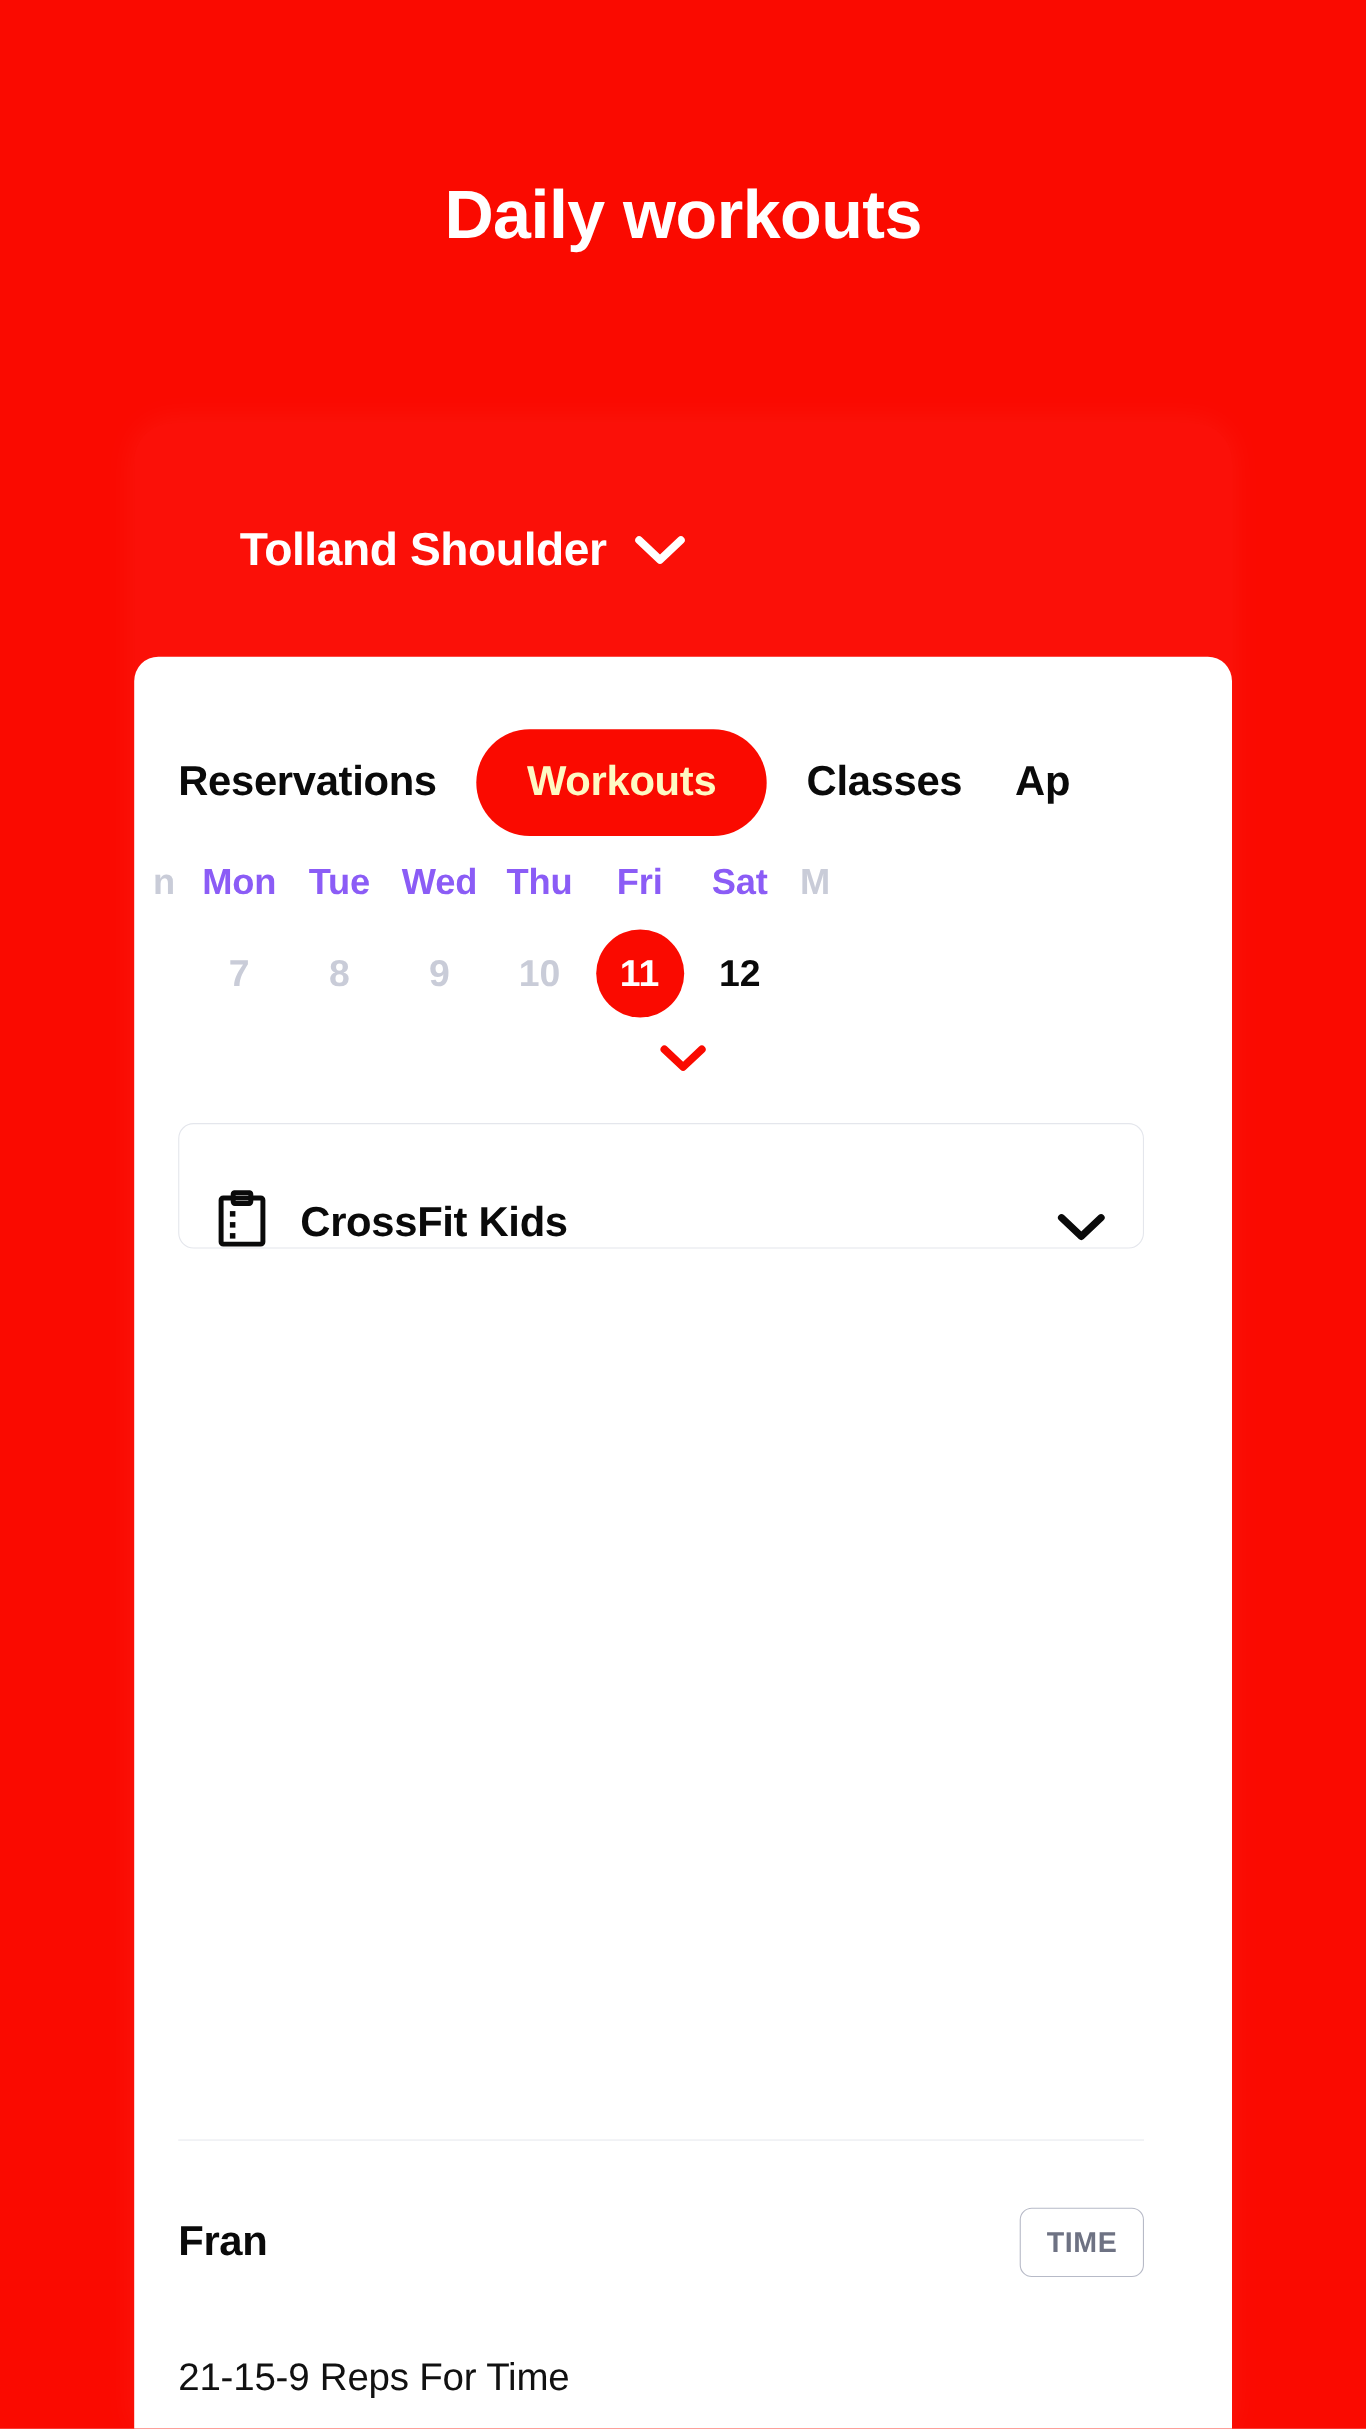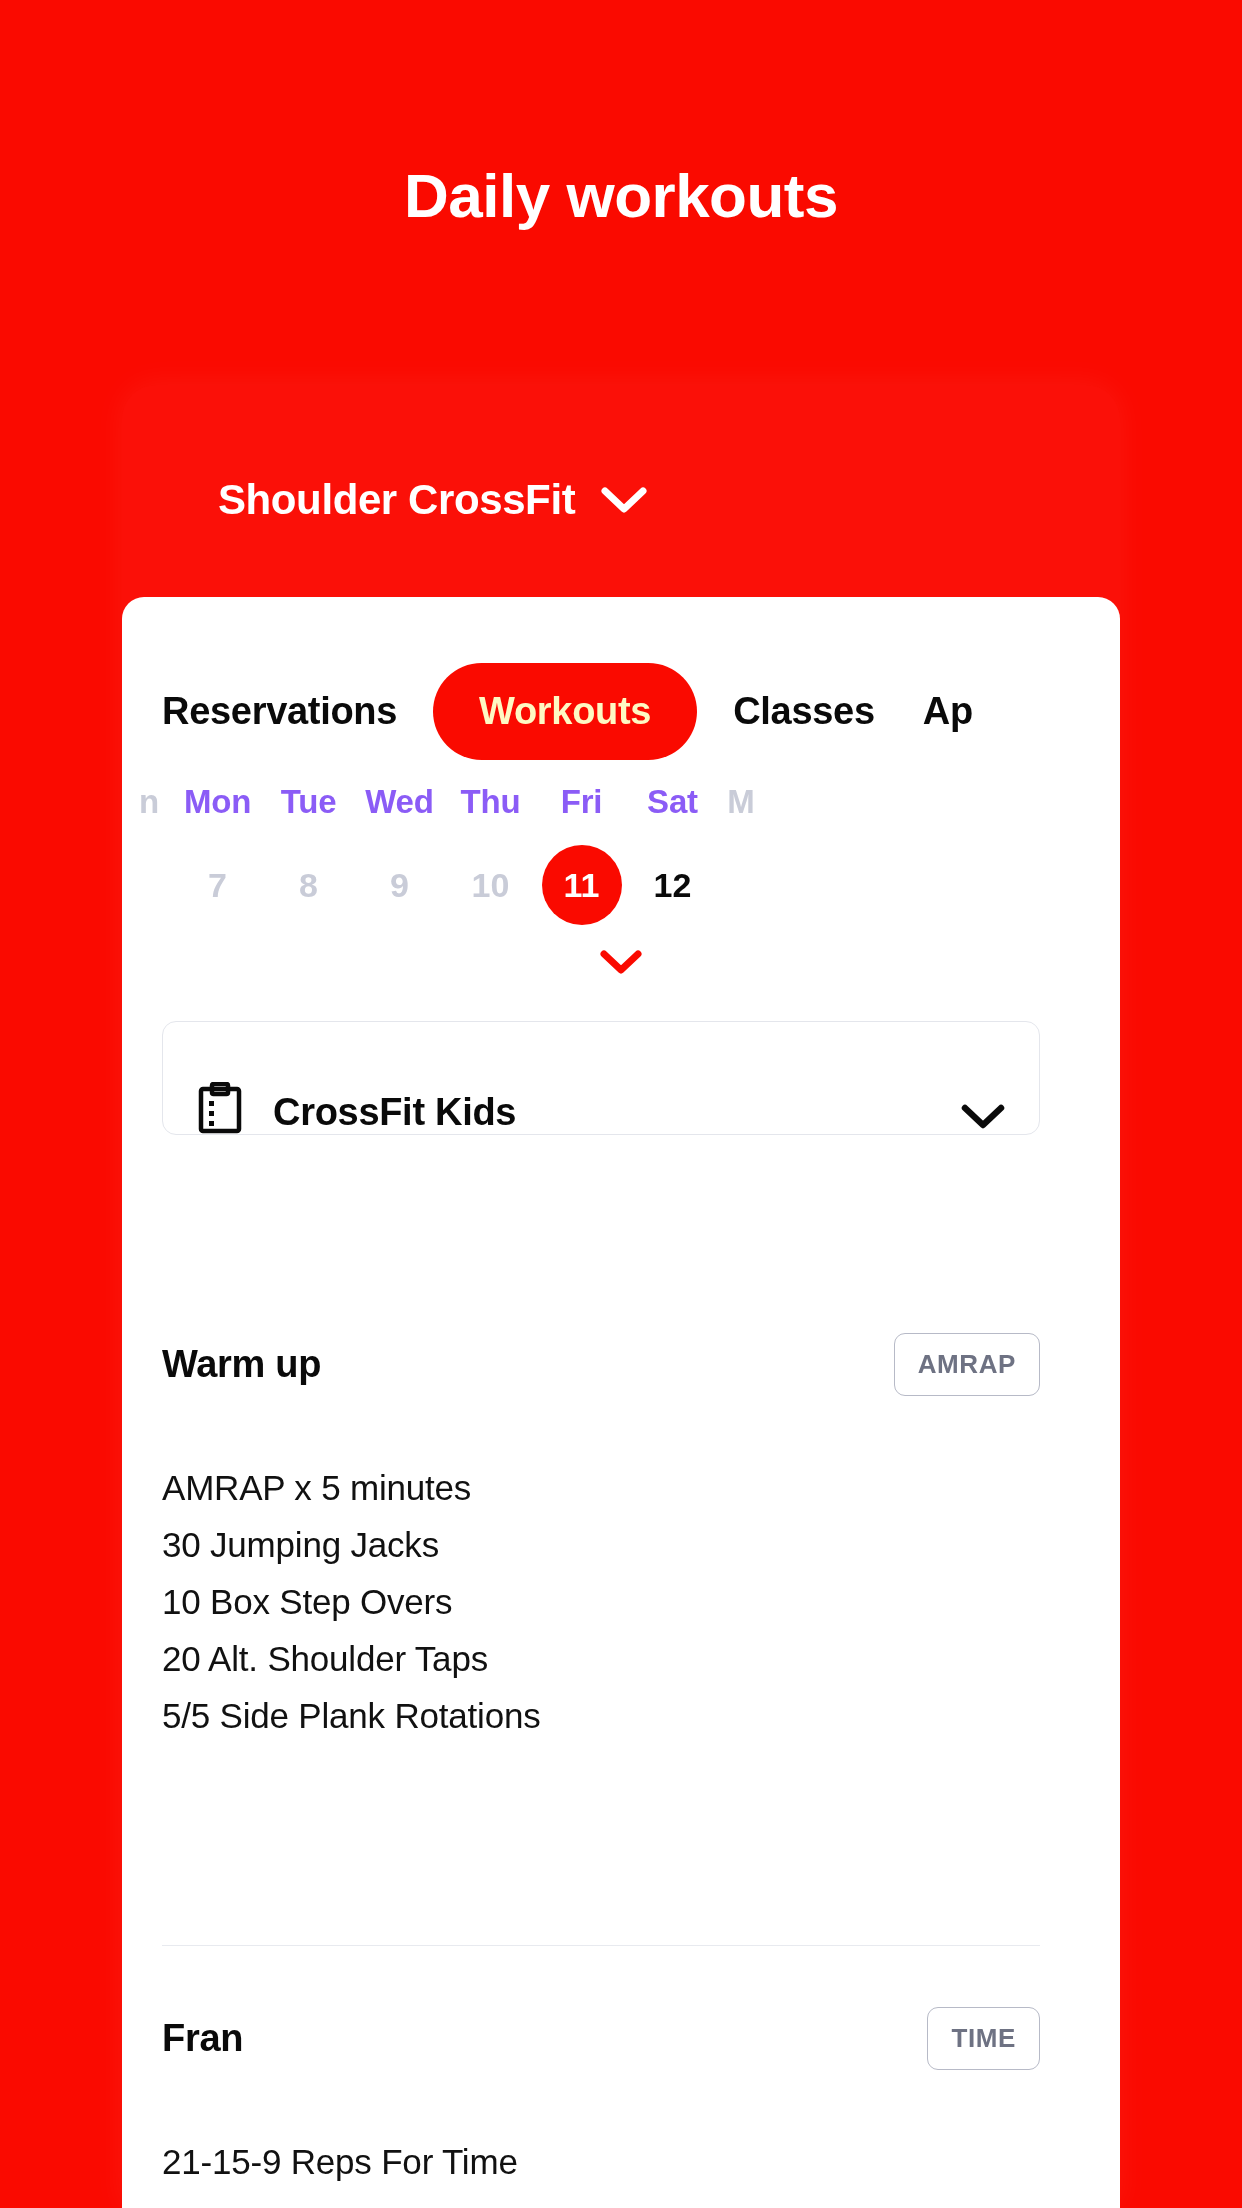"Shoulder CrossFit" div.gym-name { text: Shoulder CrossFit -> Tolland Shoulder }
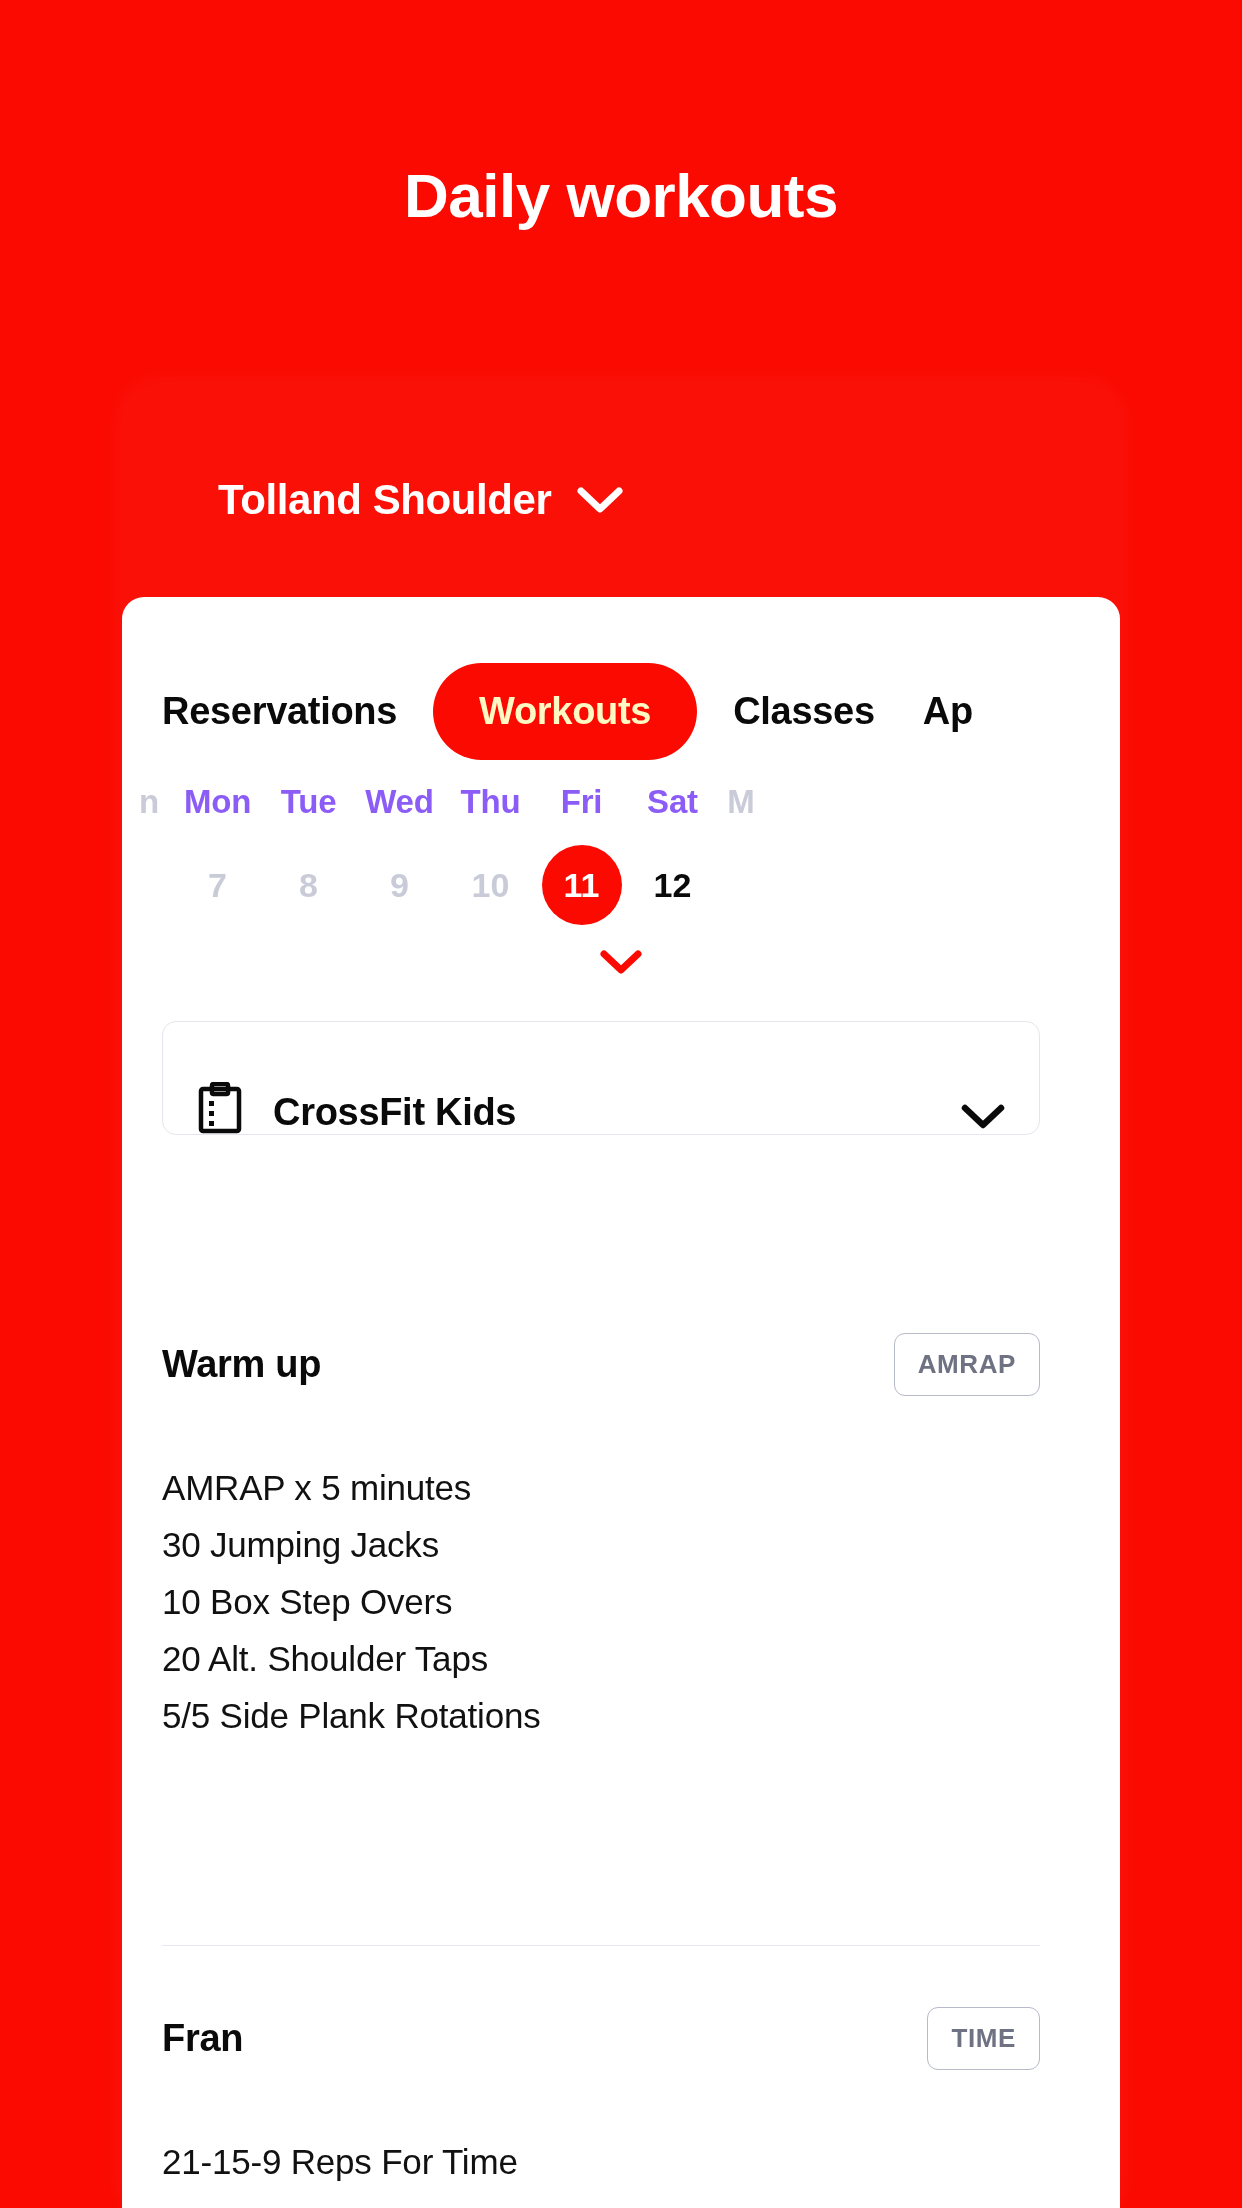"Warm up" div.block { html: <div> <div> <div>Warm up</div> <div>AMRAP</div> </div> <div> <div>AMRAP x 5 minutes</div> <div>30 Jumping Jacks</div> <div>10 Box Step Overs</div> <div>20 Alt. Shoulder Taps</div> <div>5/5 Side Plank Rotations</div> </div> </div> -> none }
